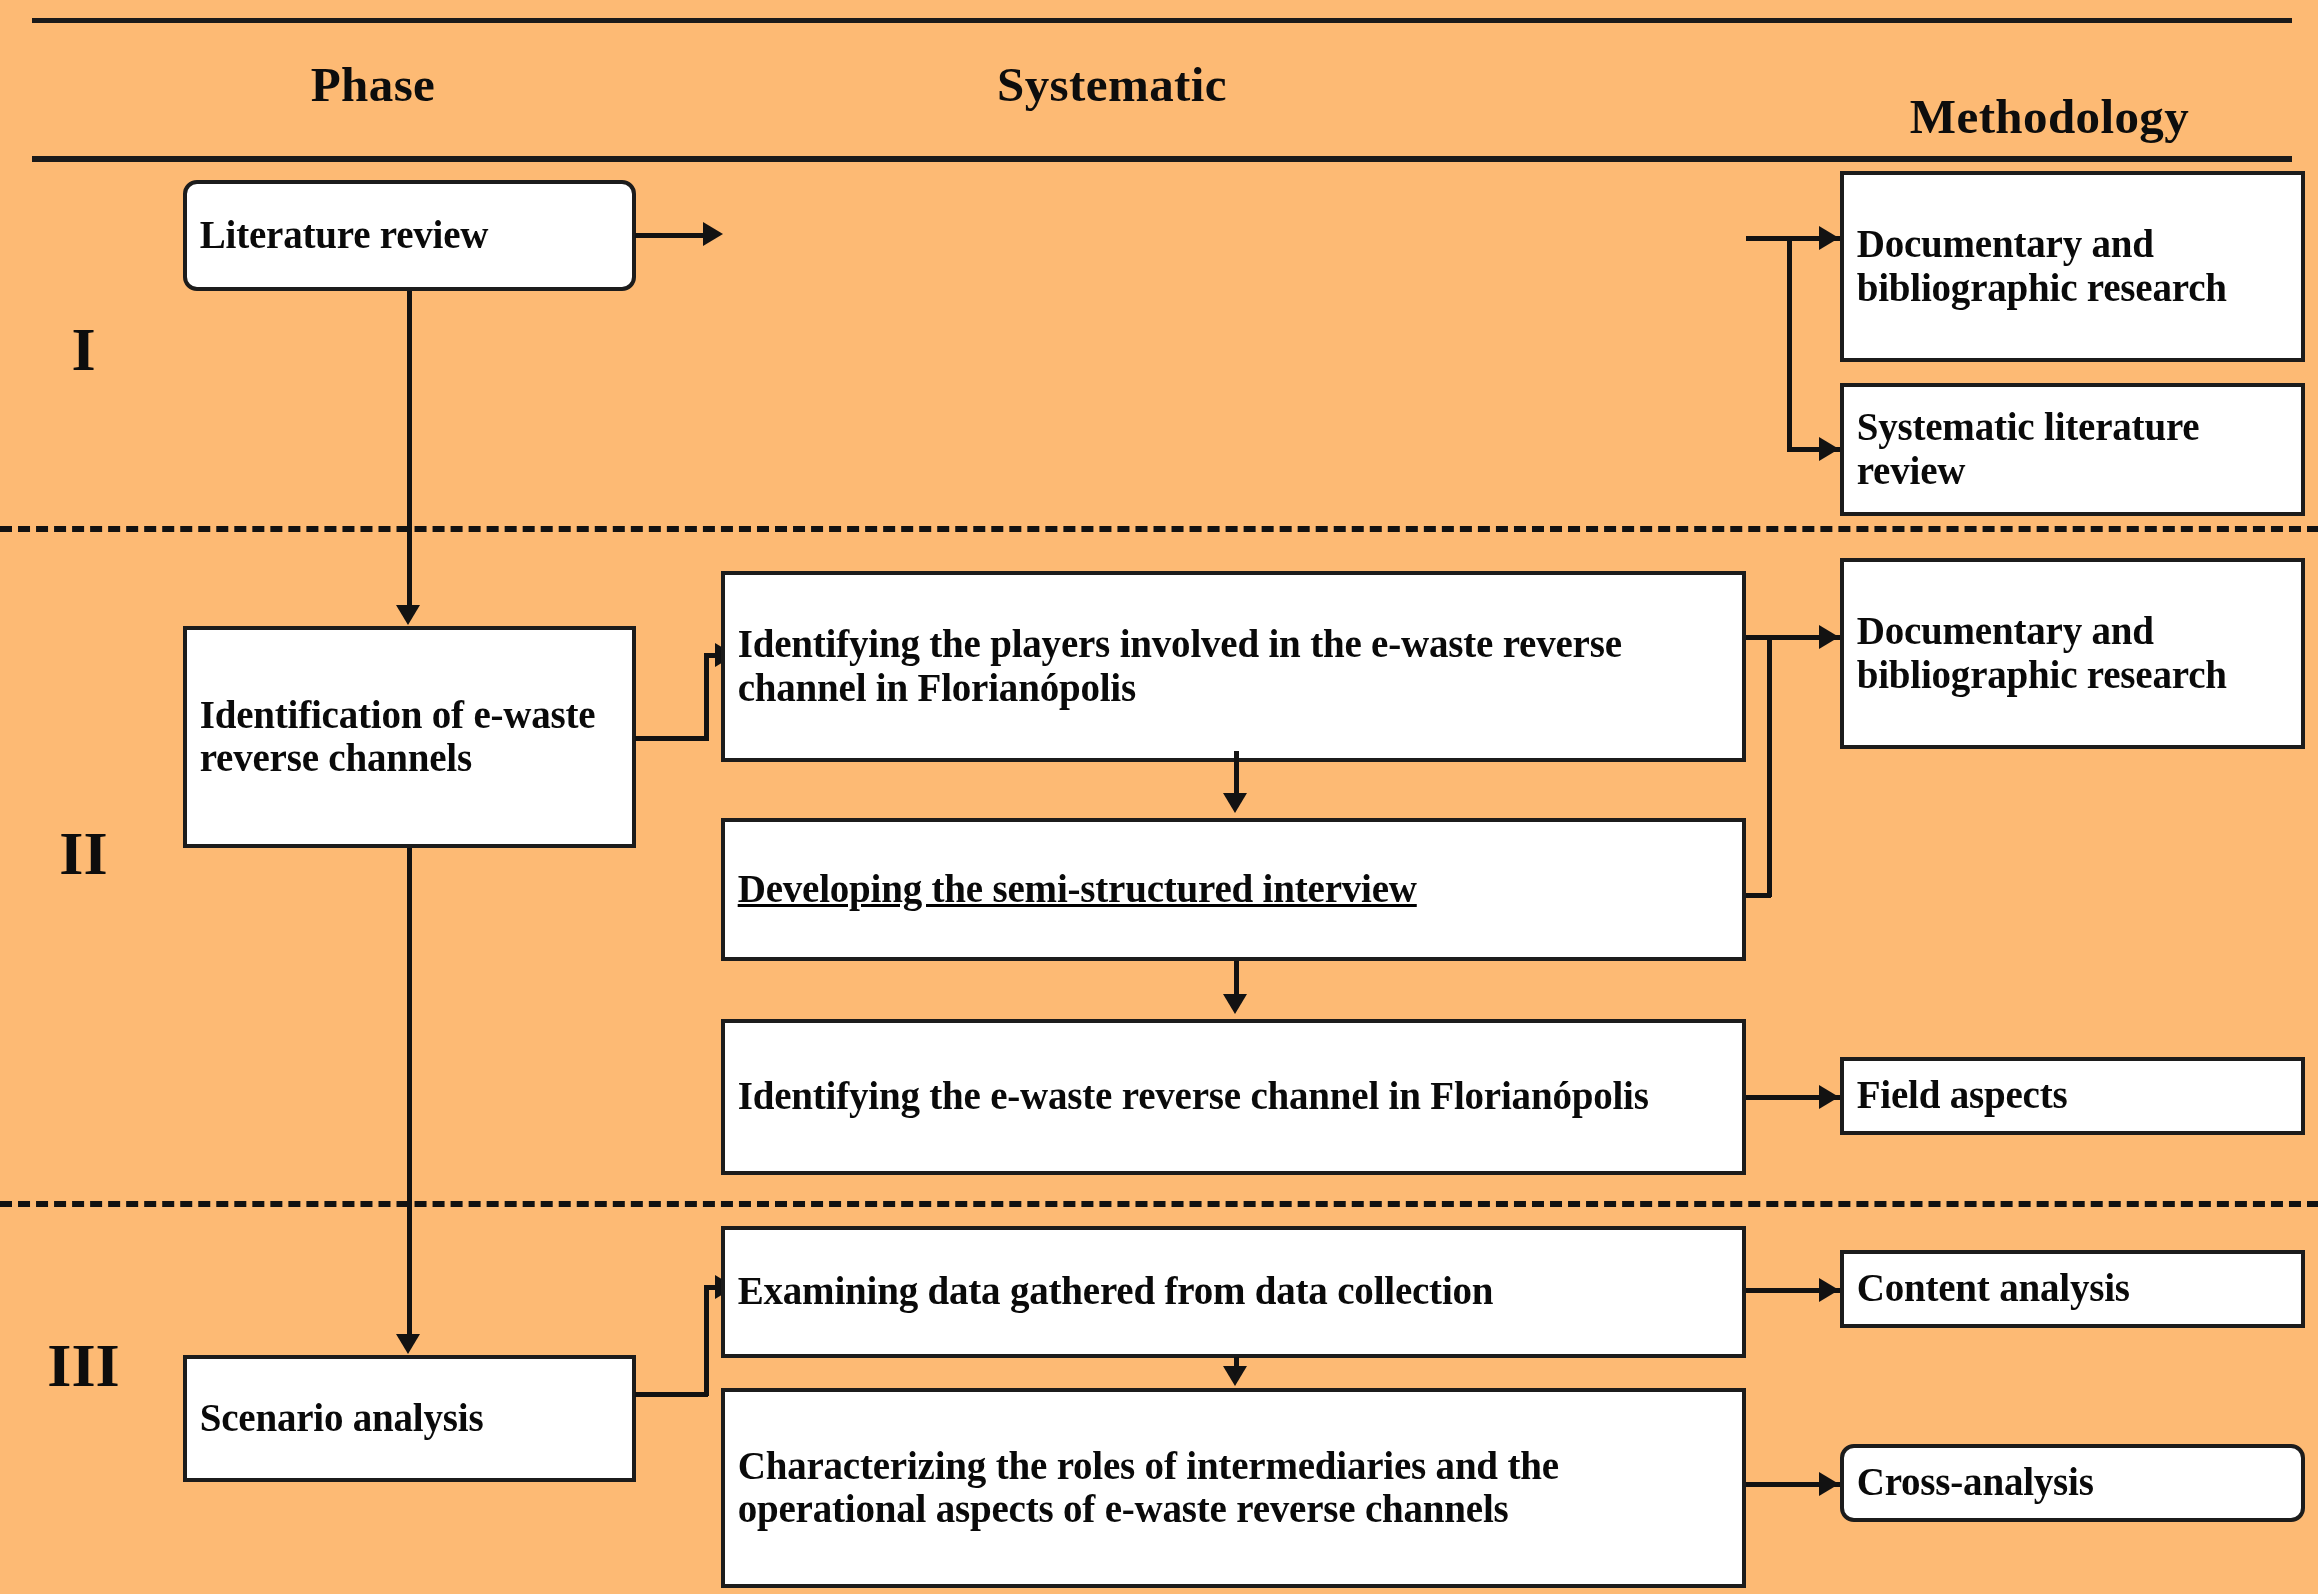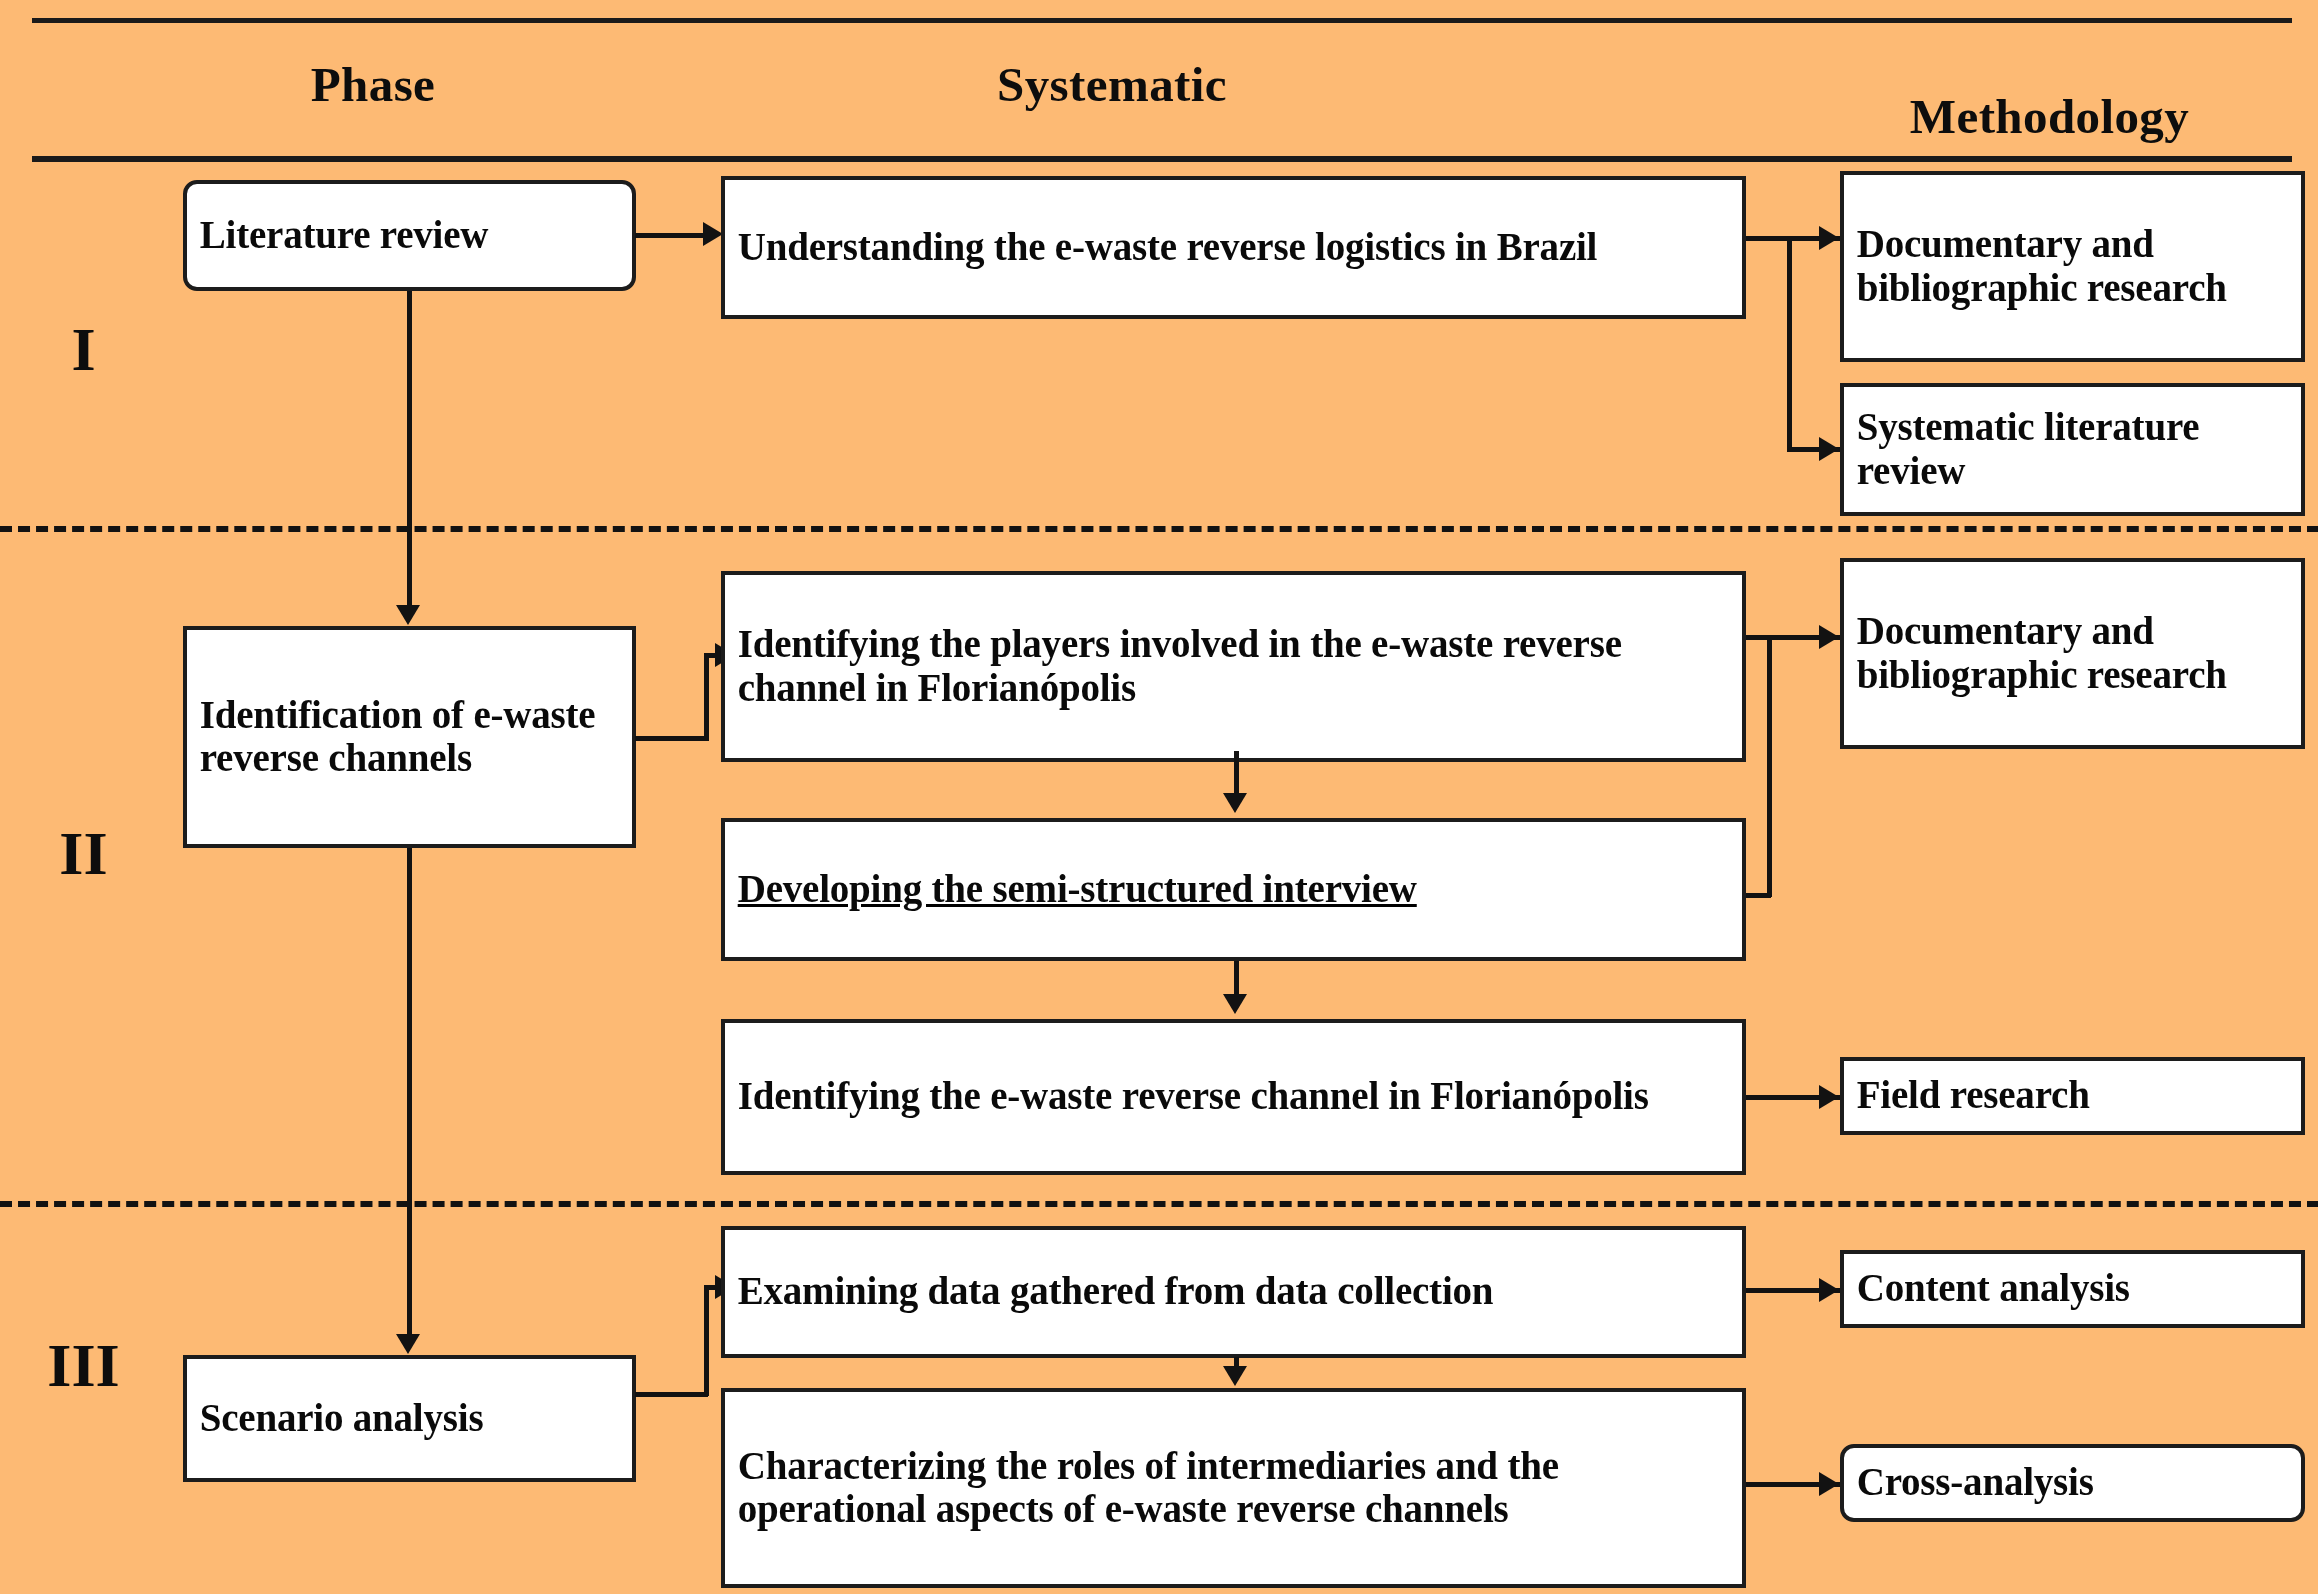"Understanding the e-waste reverse" div.node { html: <div> <span>Understanding the e-waste reverse logistics in Brazil</span> </div> -> none }
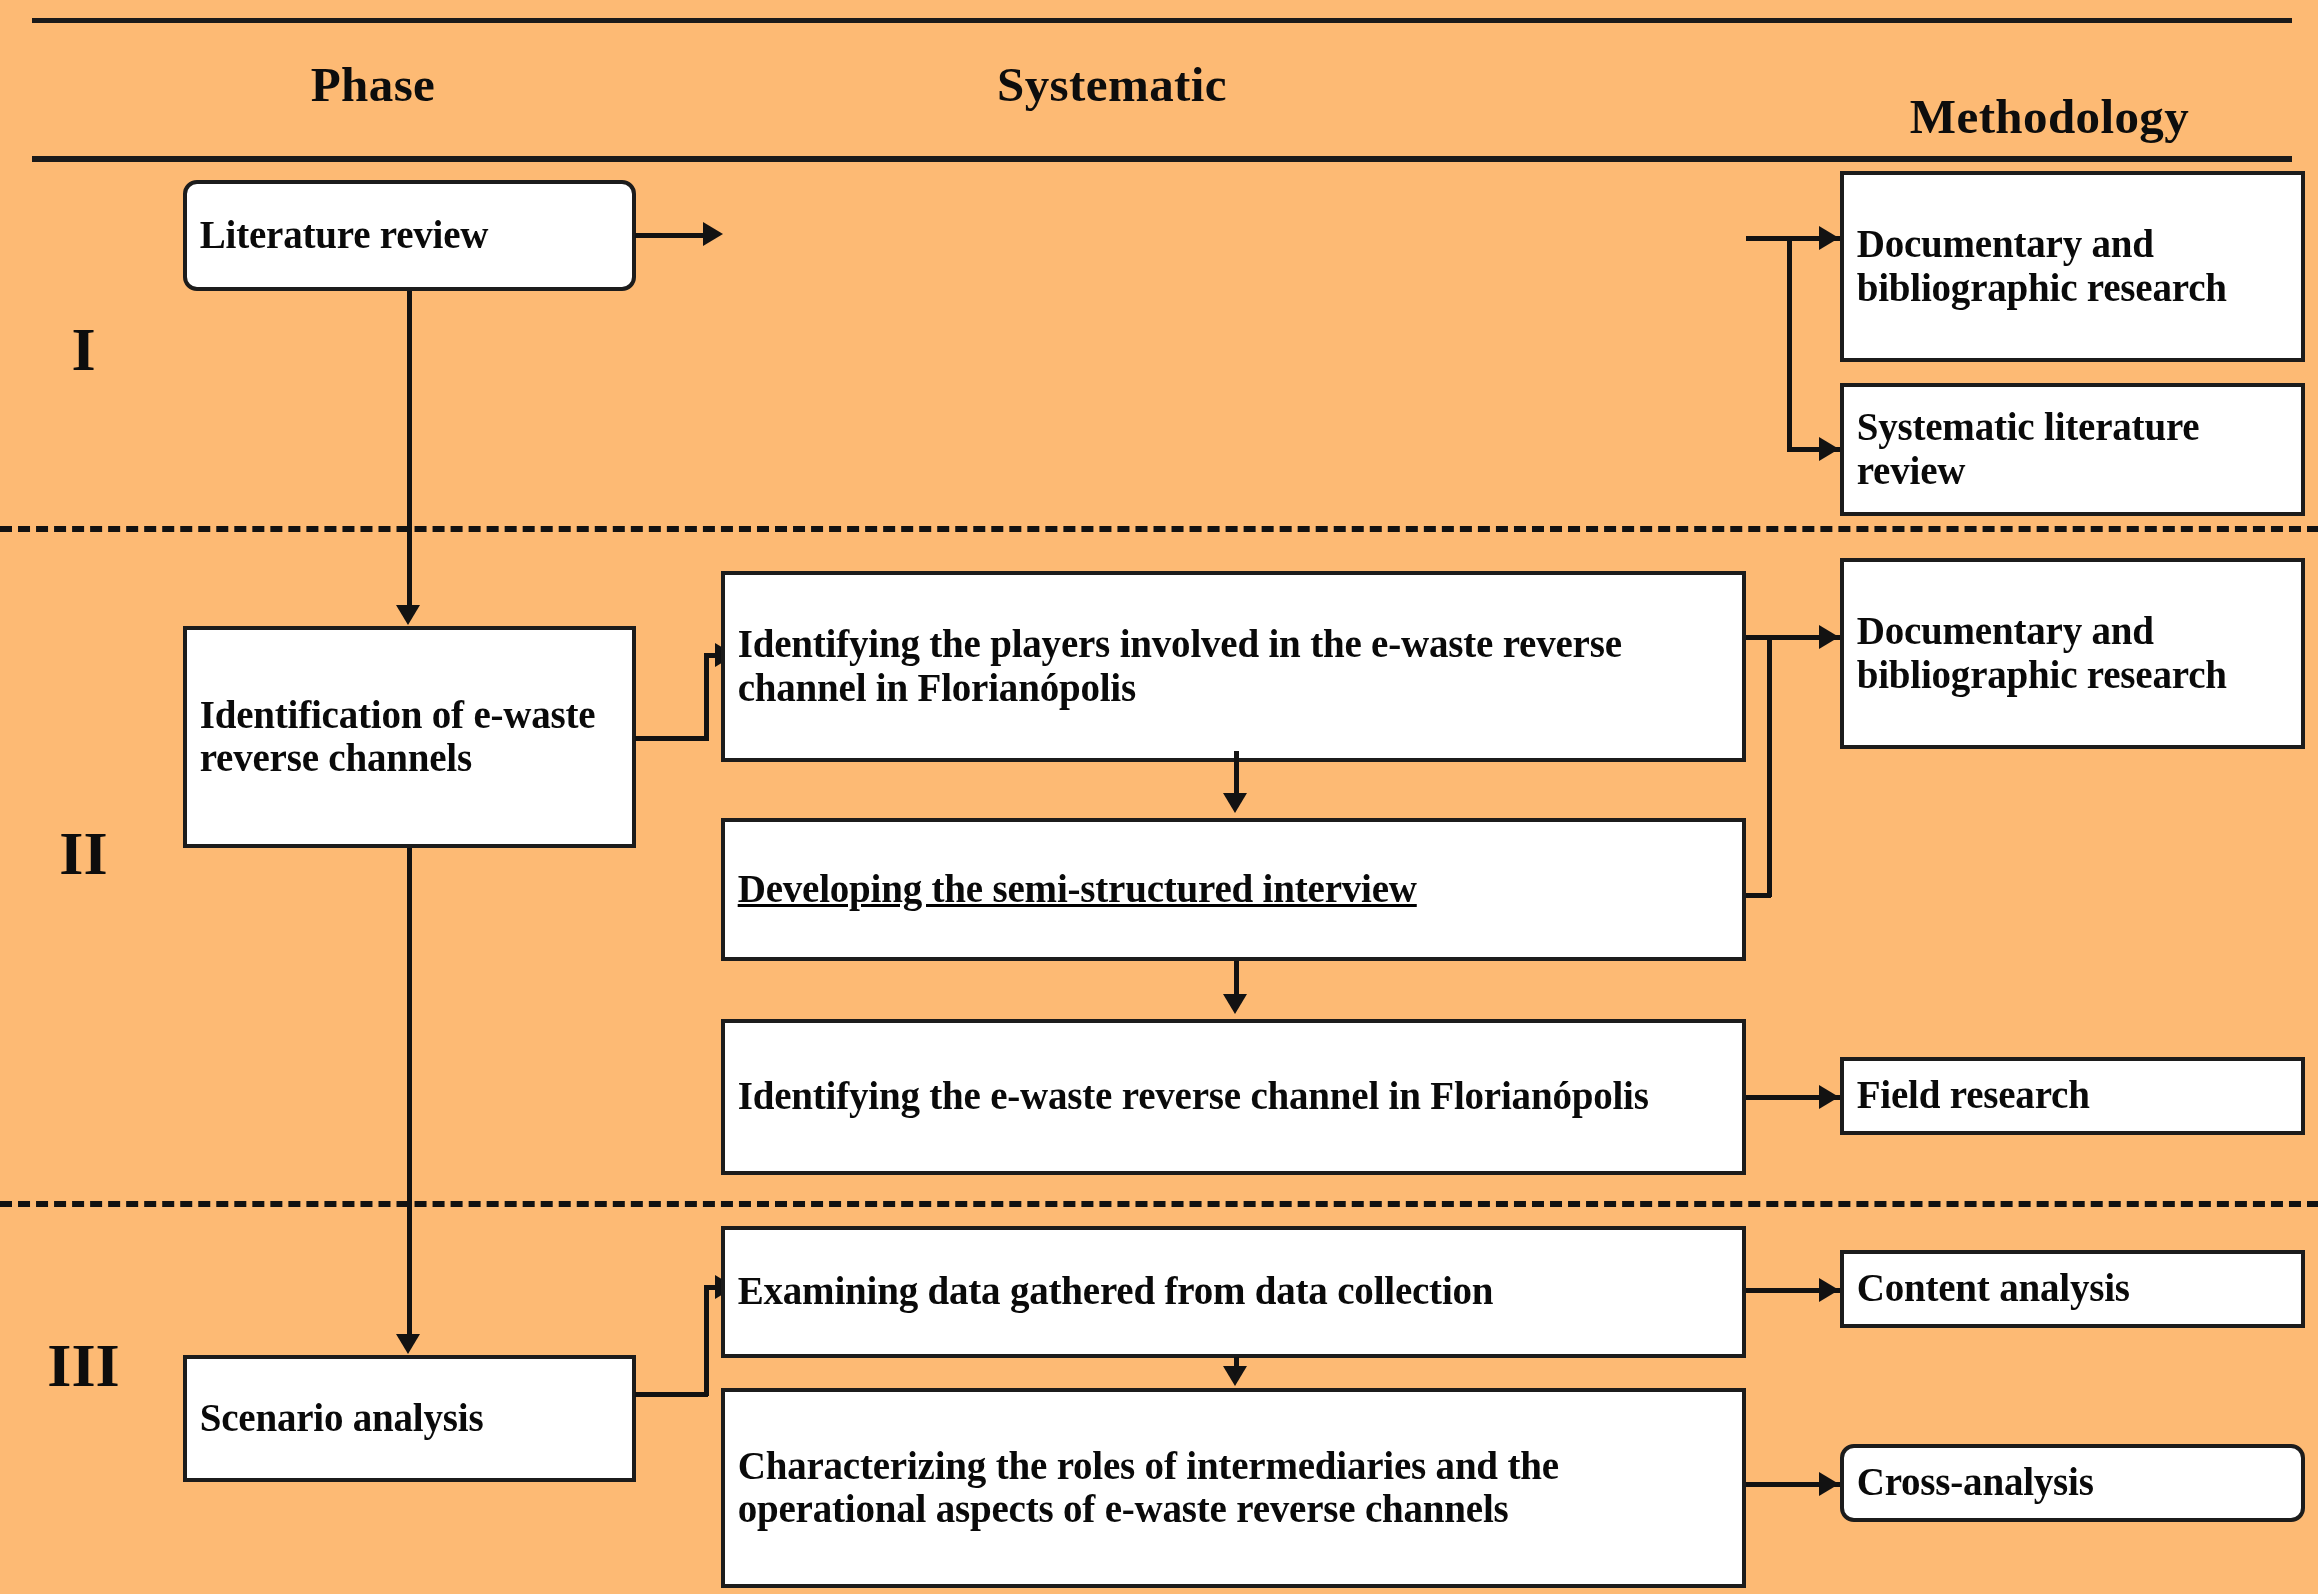"Field research" span.txt { text: research -> aspects }
